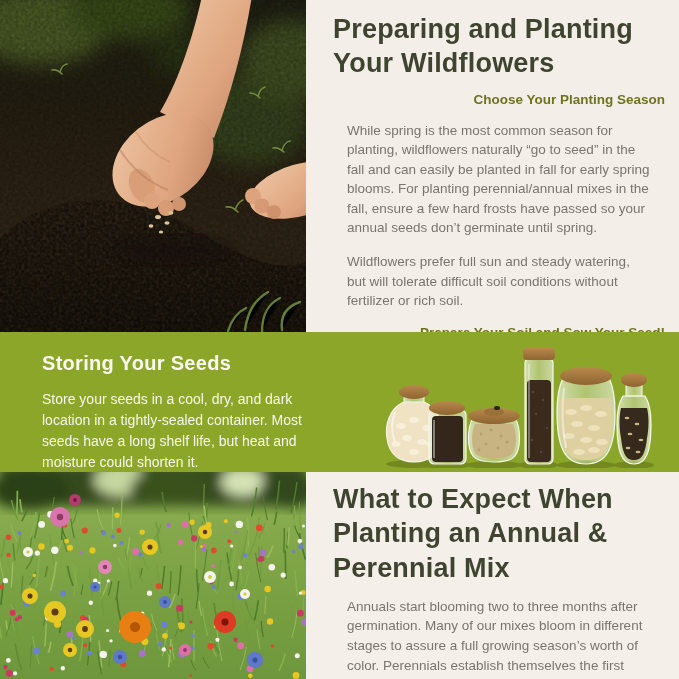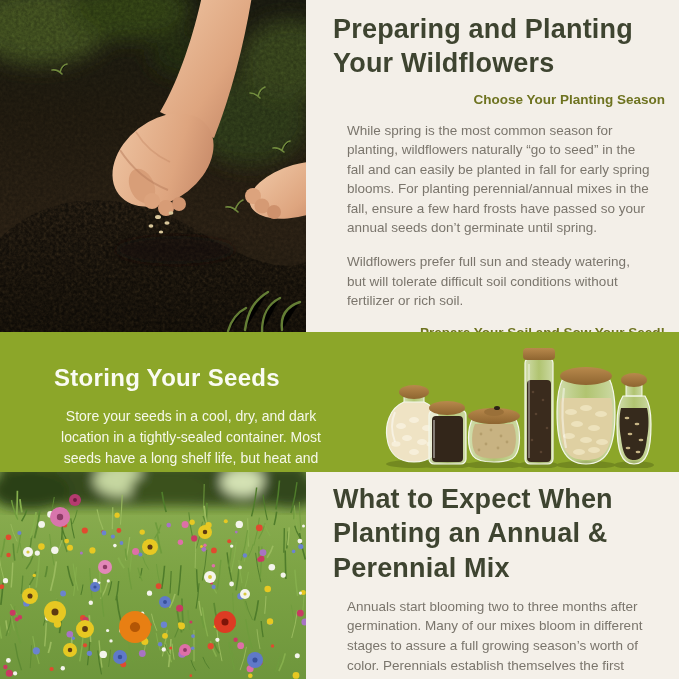"Storing Your Seeds" .band-title { font-size: 24px -> 20px; margin: 12px -> 0 }
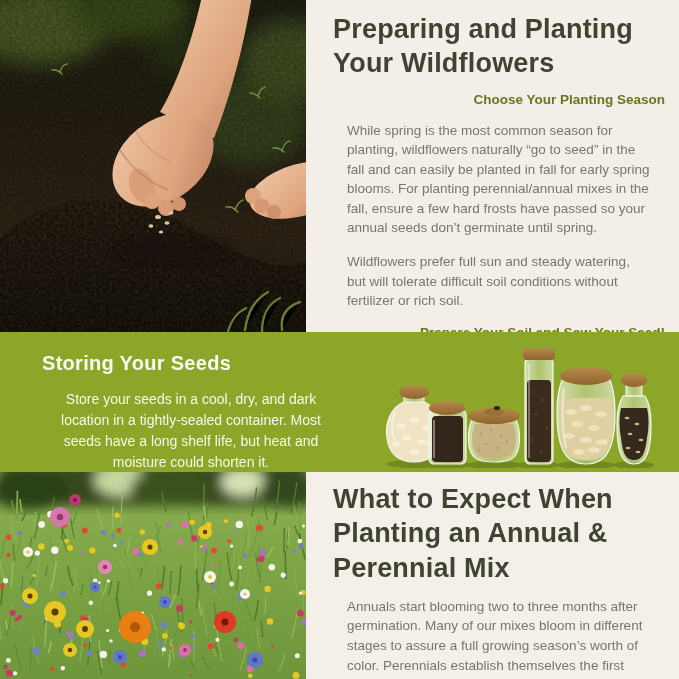"Store your seeds in a" .band-body { text-align: center -> none }
